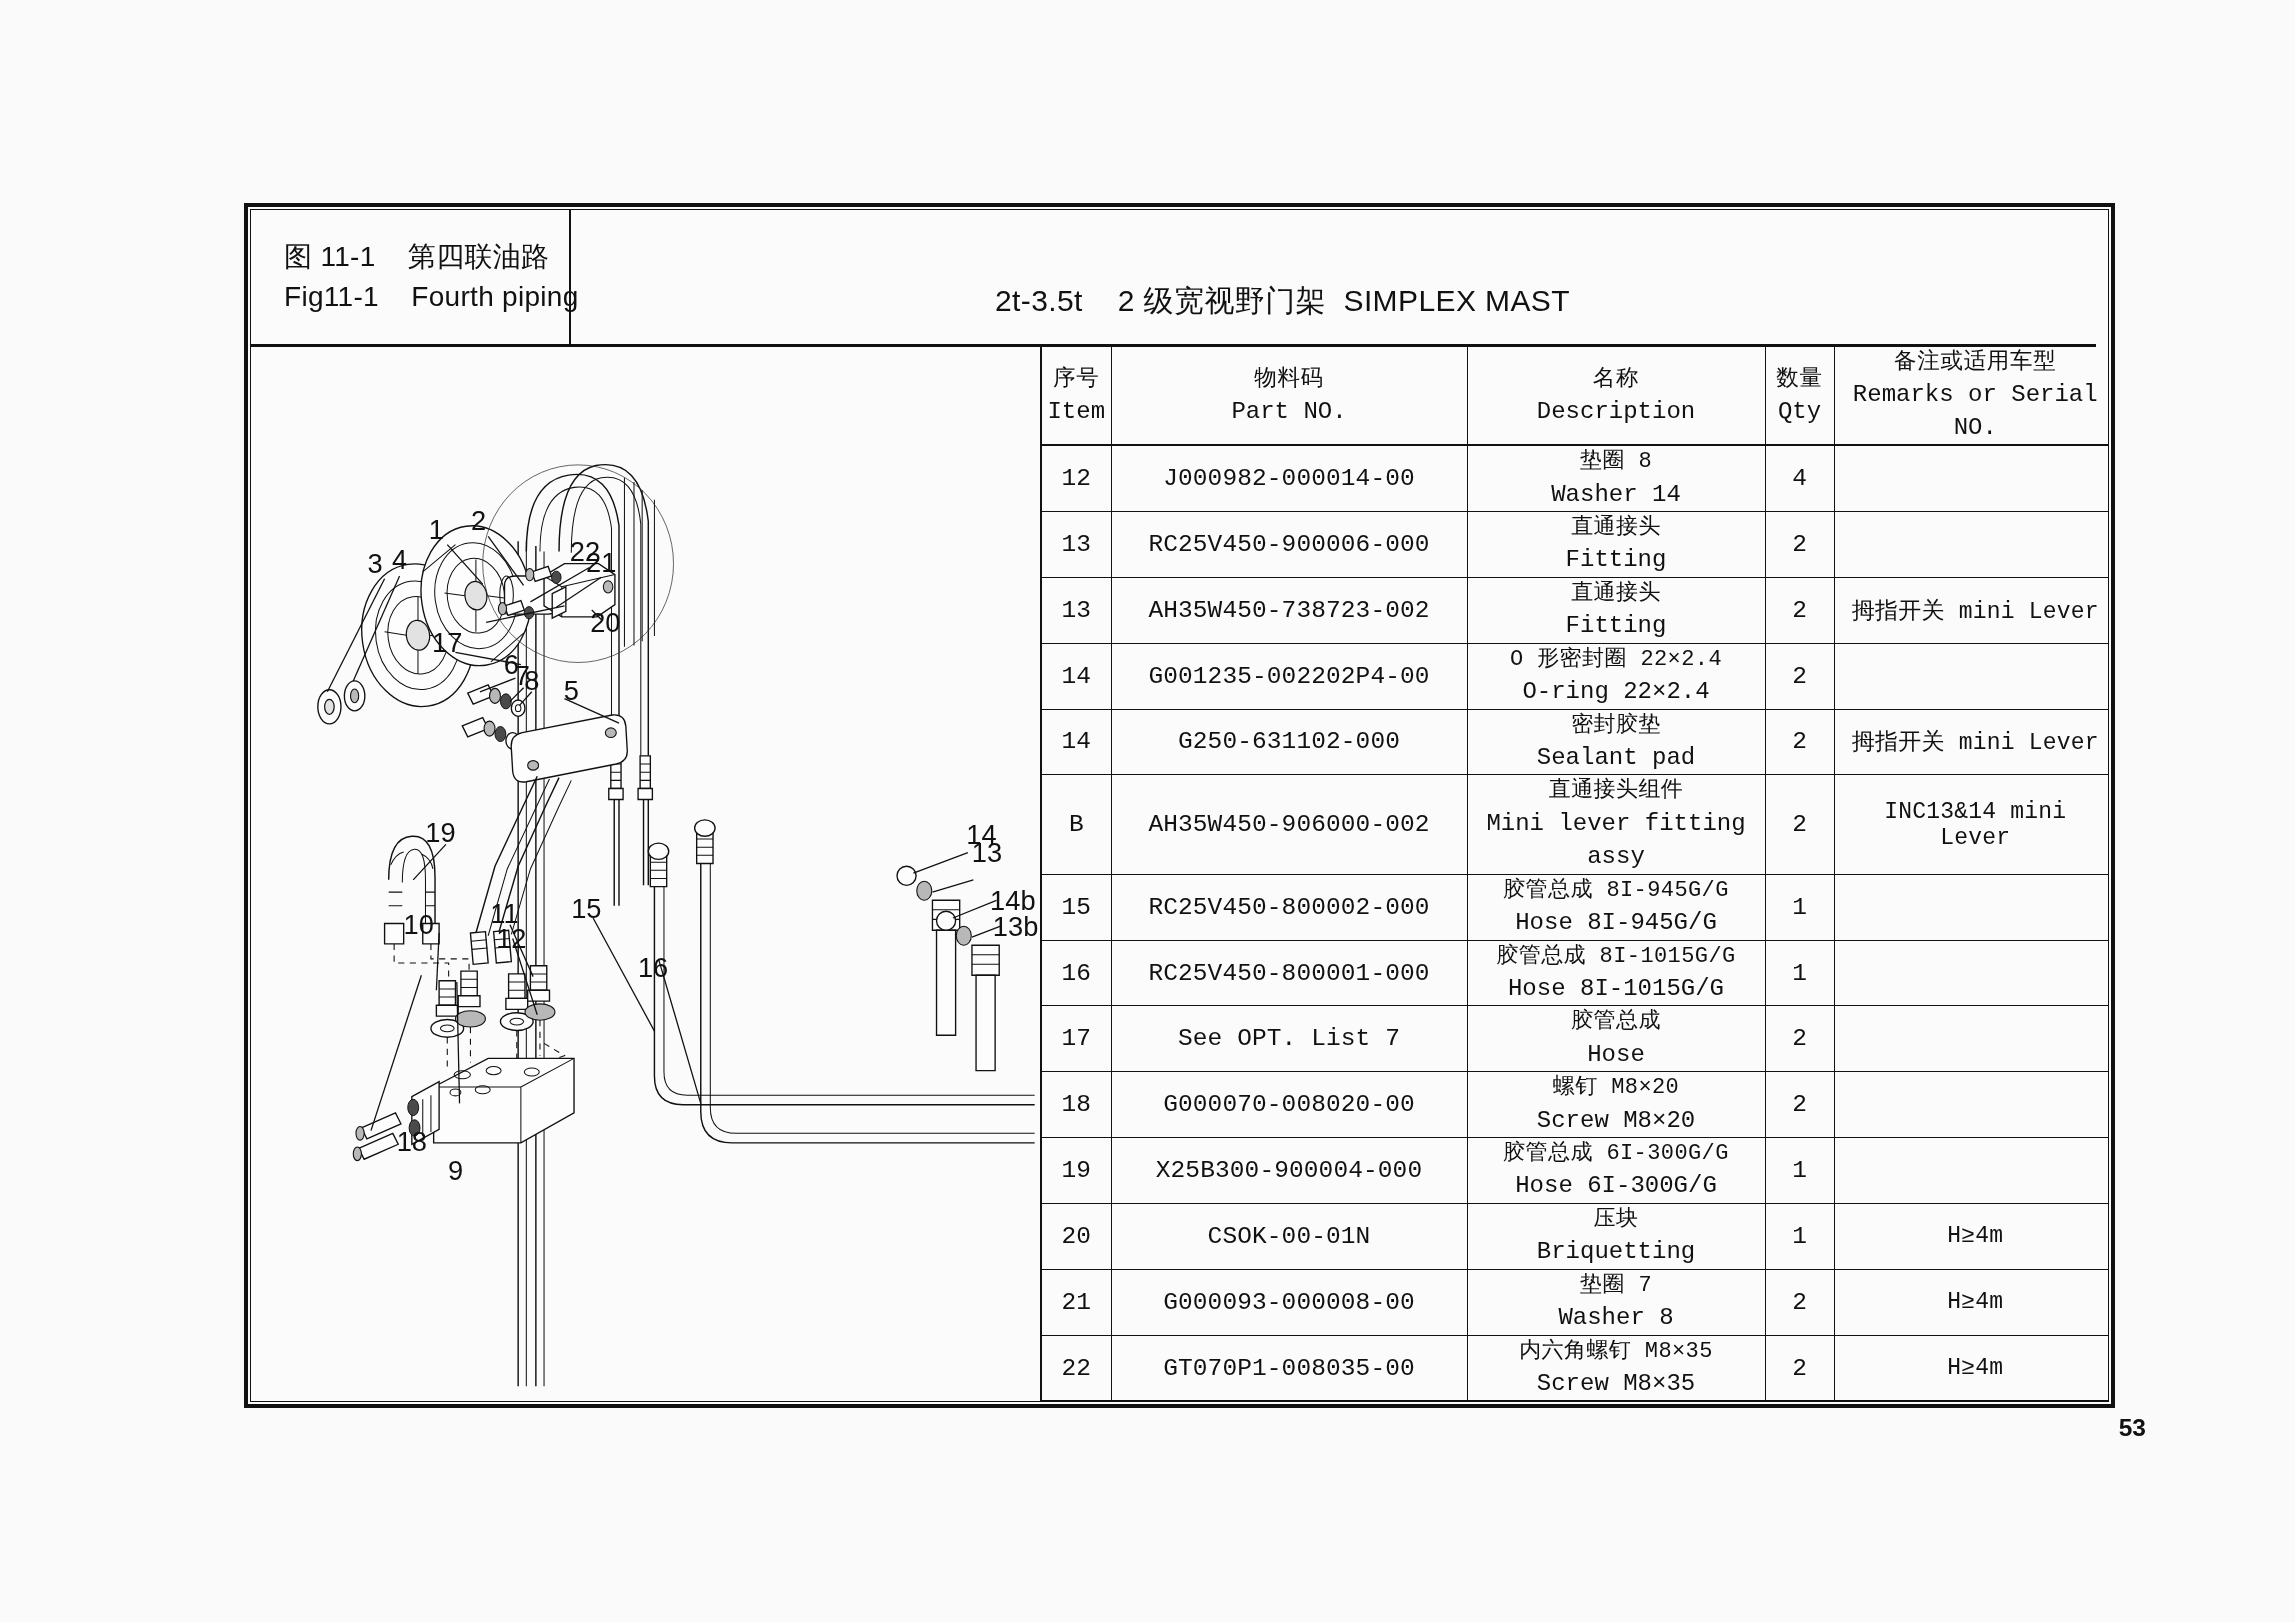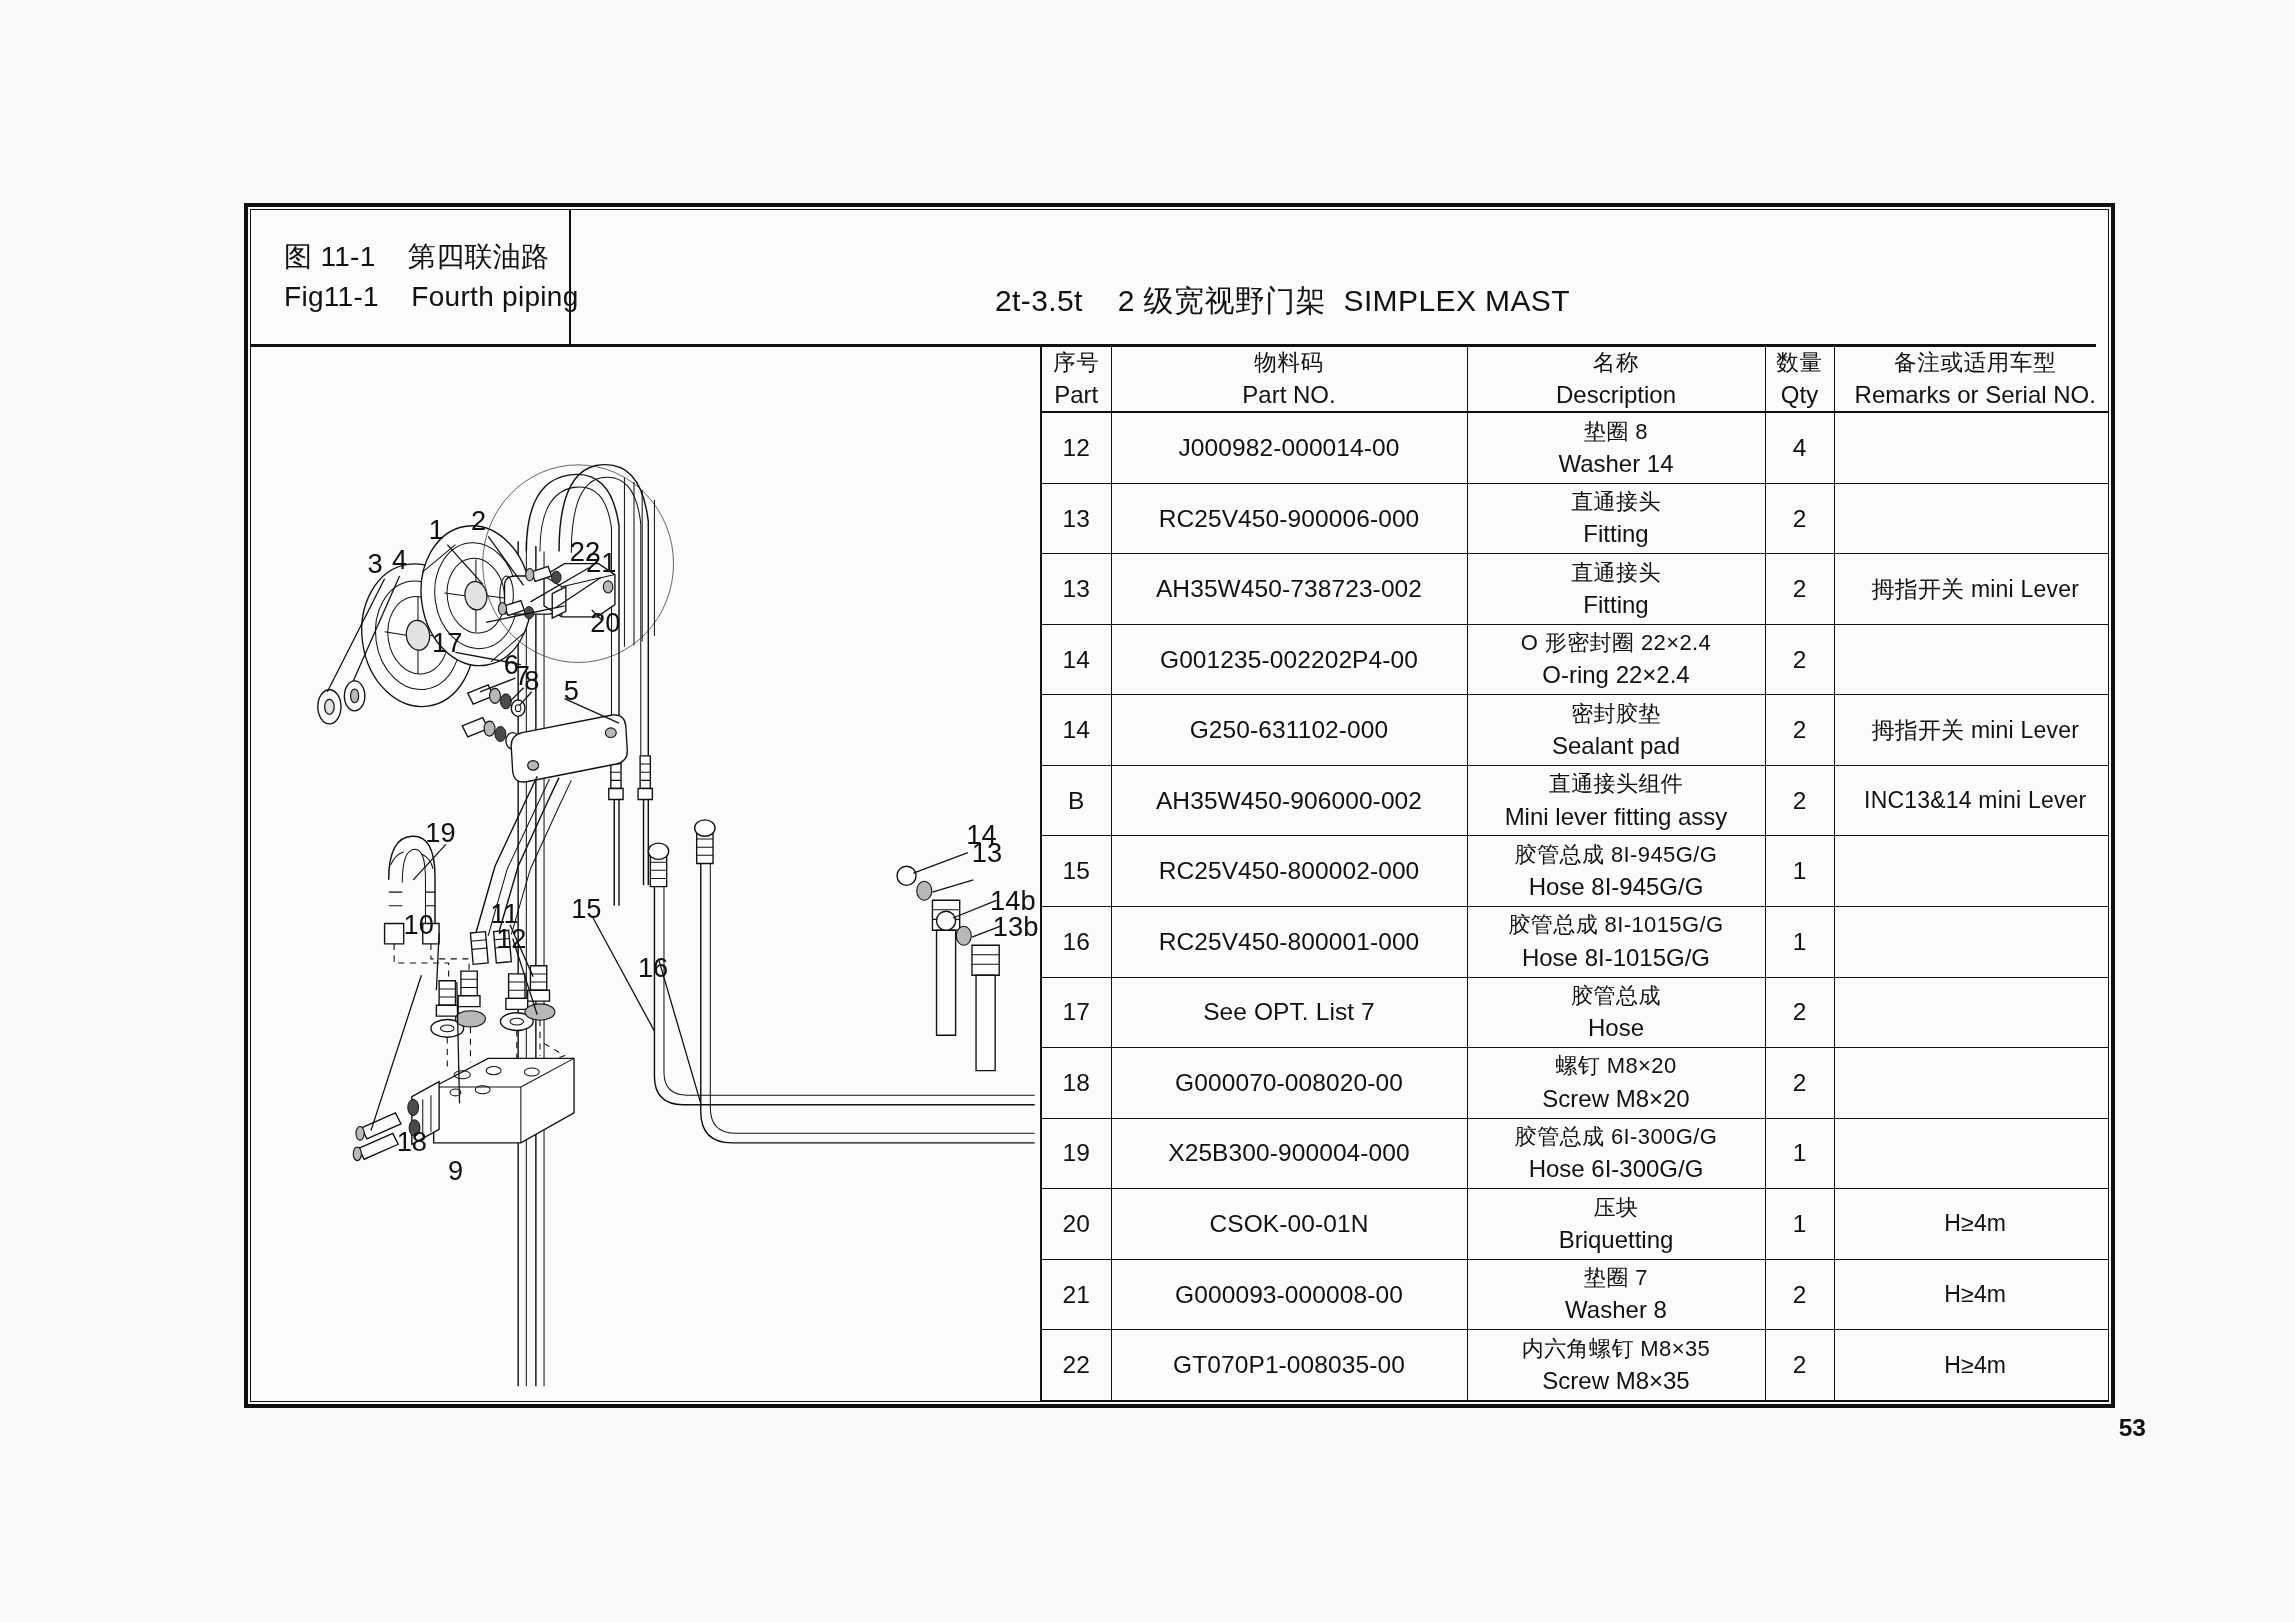"序号" #table-pane { font-family: none -> Liberation Mono, monospace }
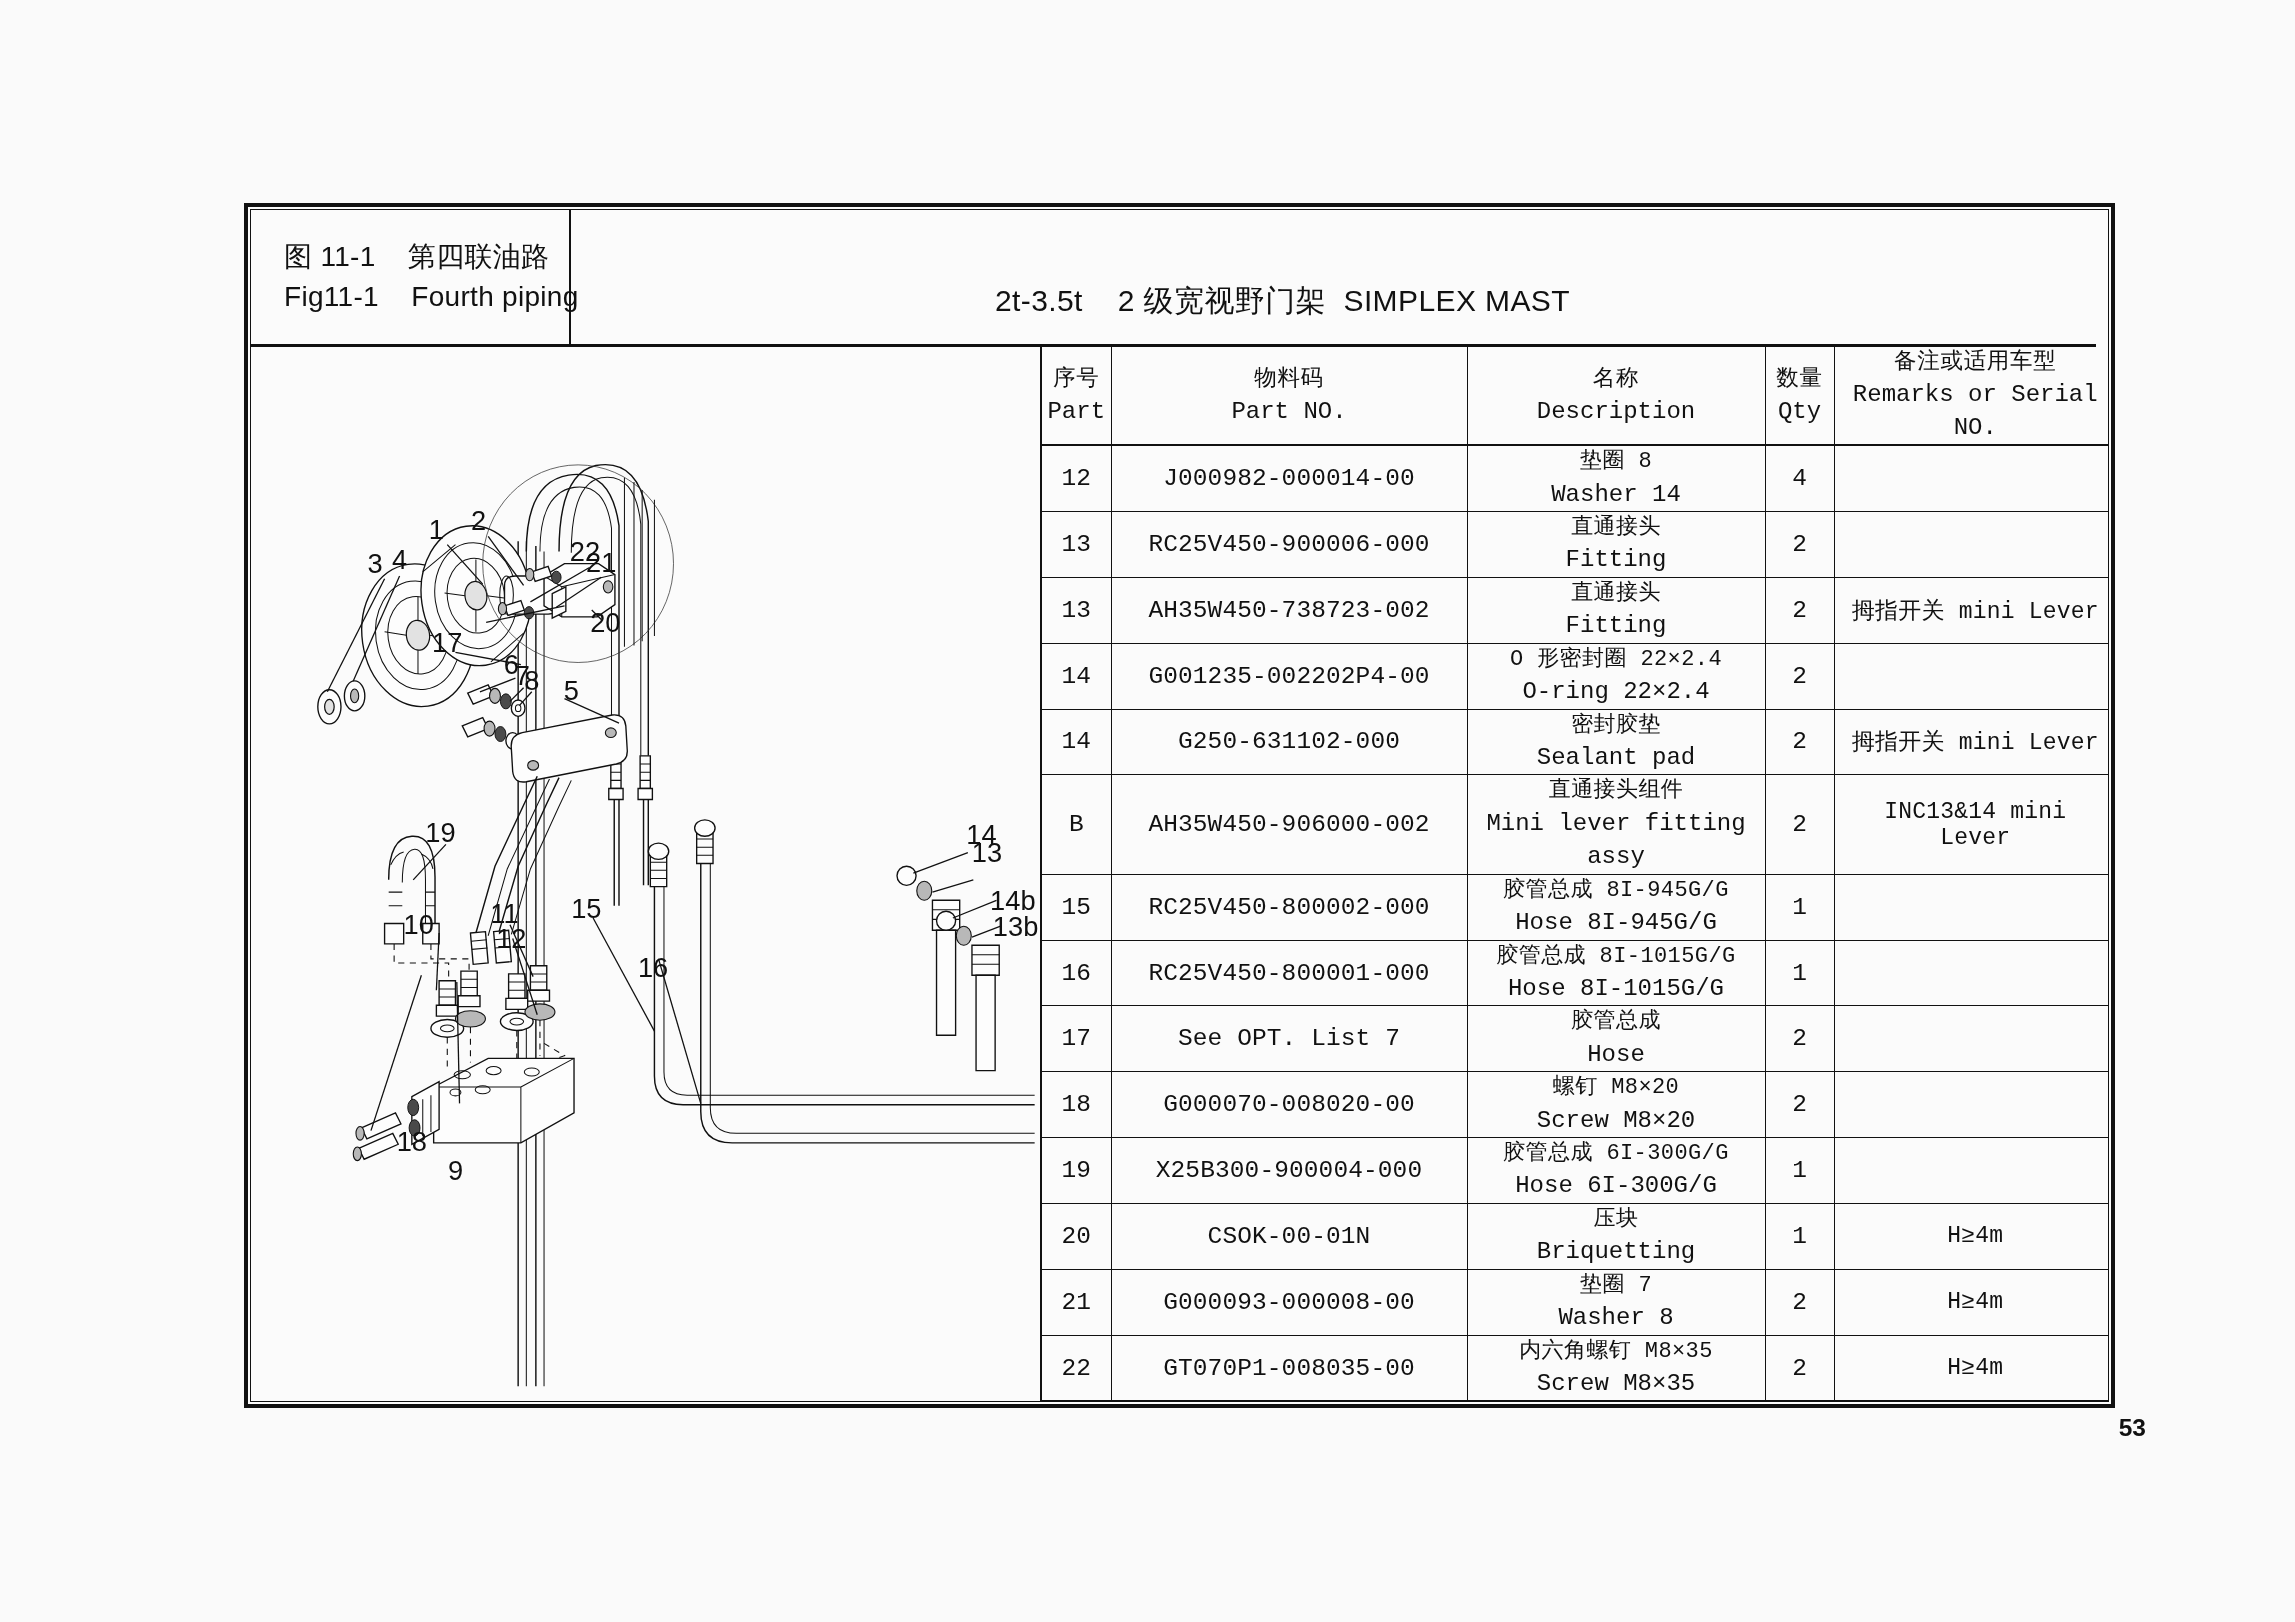"Part" span.th-en { text: Part -> Item }
